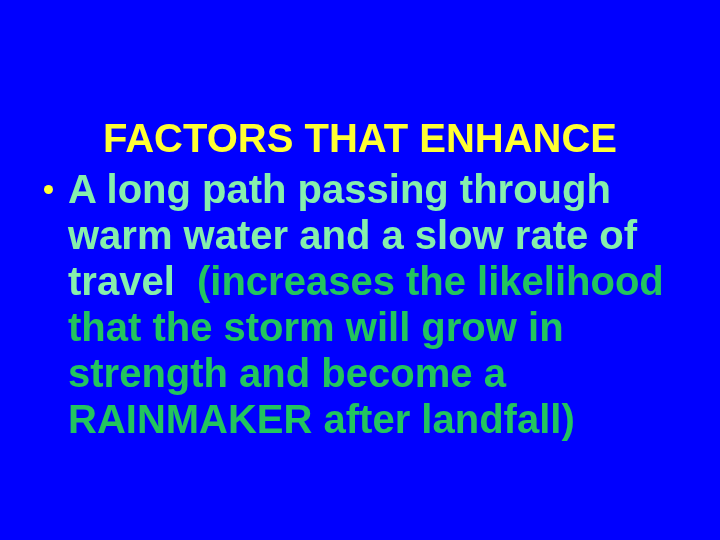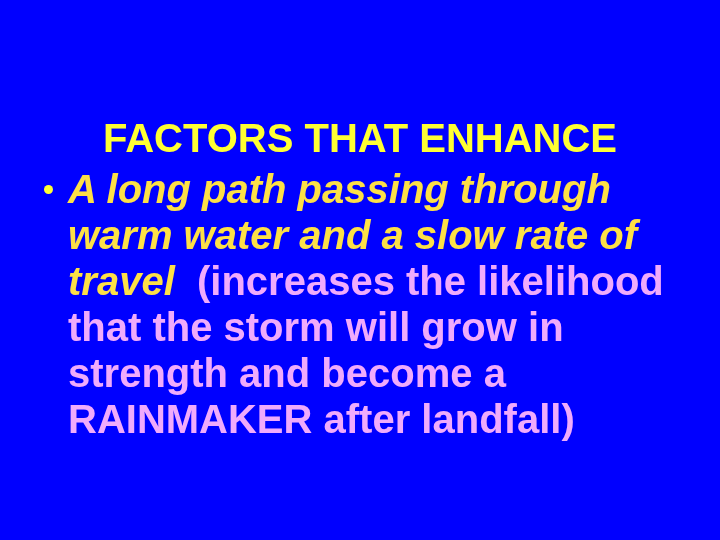"A long path passing through" .seg-yellow { color: #fde047 -> #86efac; font-style: italic -> none }
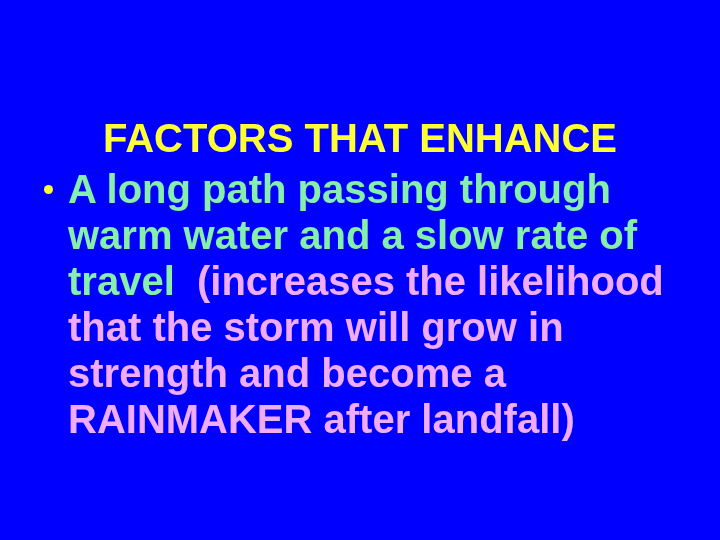"(increases the likelihood that the" .seg-white { color: #f0abfc -> #22c55e }
